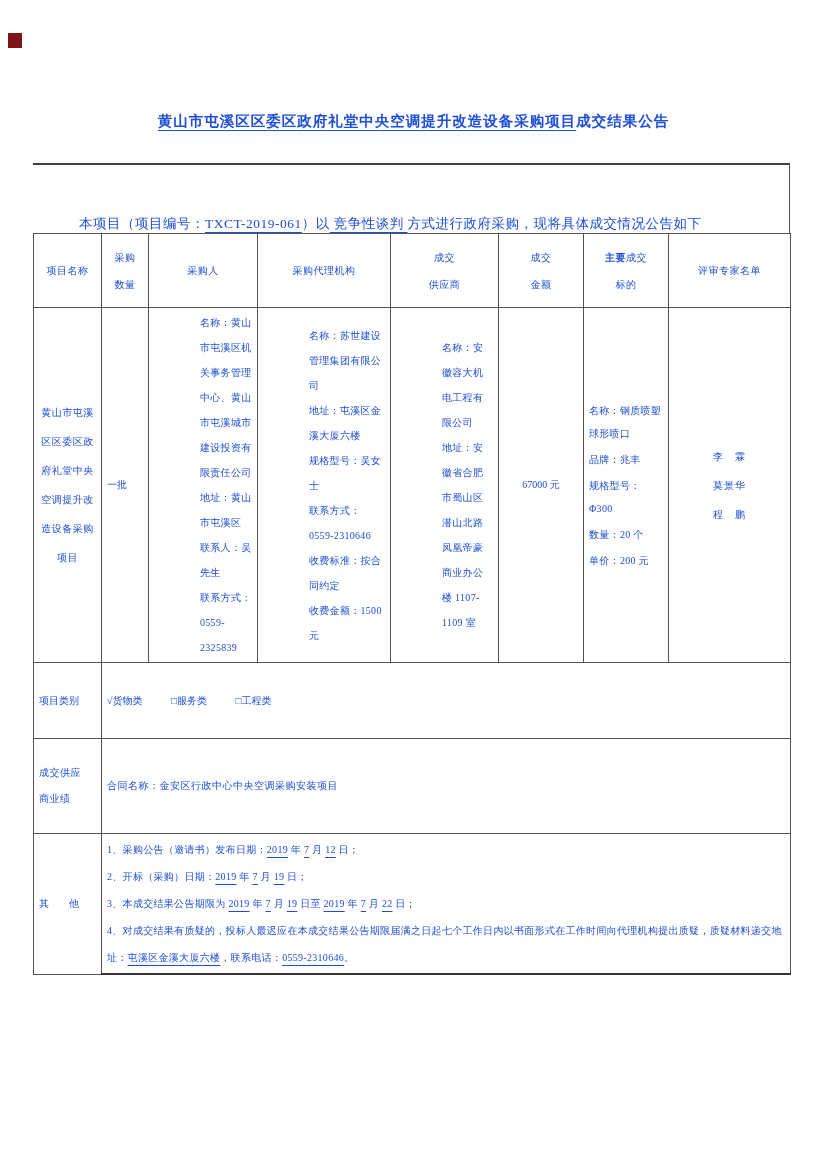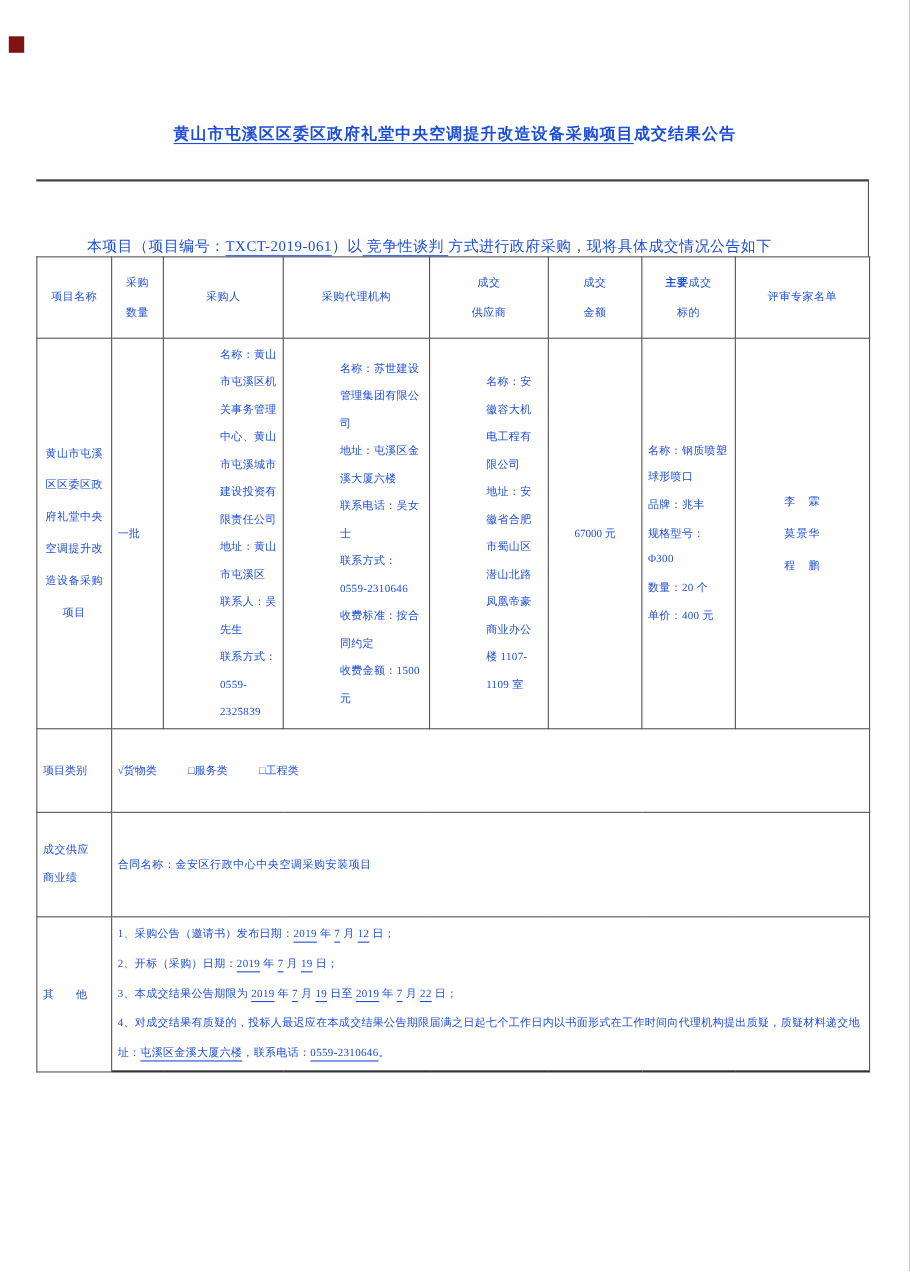"联系电话：吴女士" div.line { text: 联系电话 -> 规格型号 }
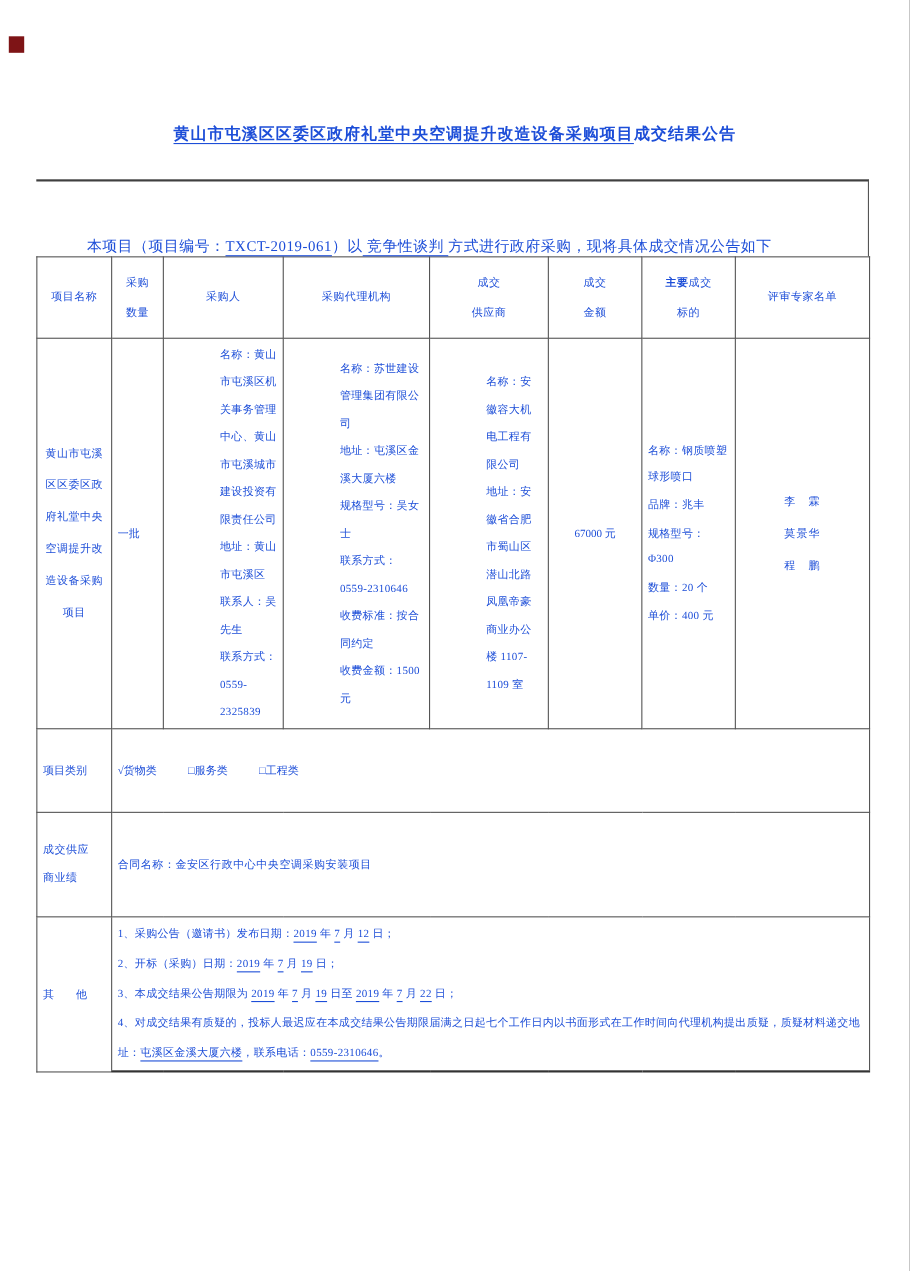"单价：400 元" div.line { text: 400 -> 200 }
